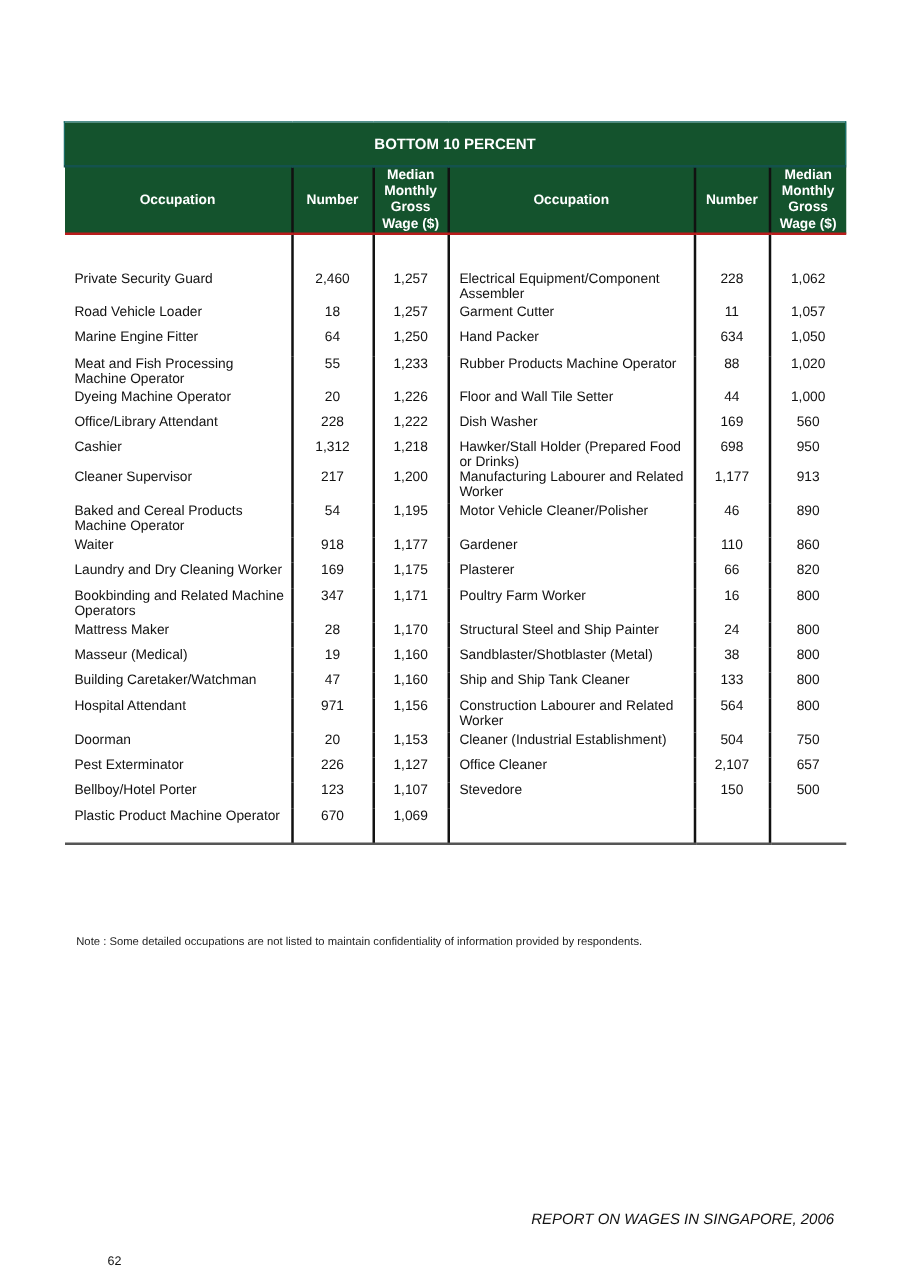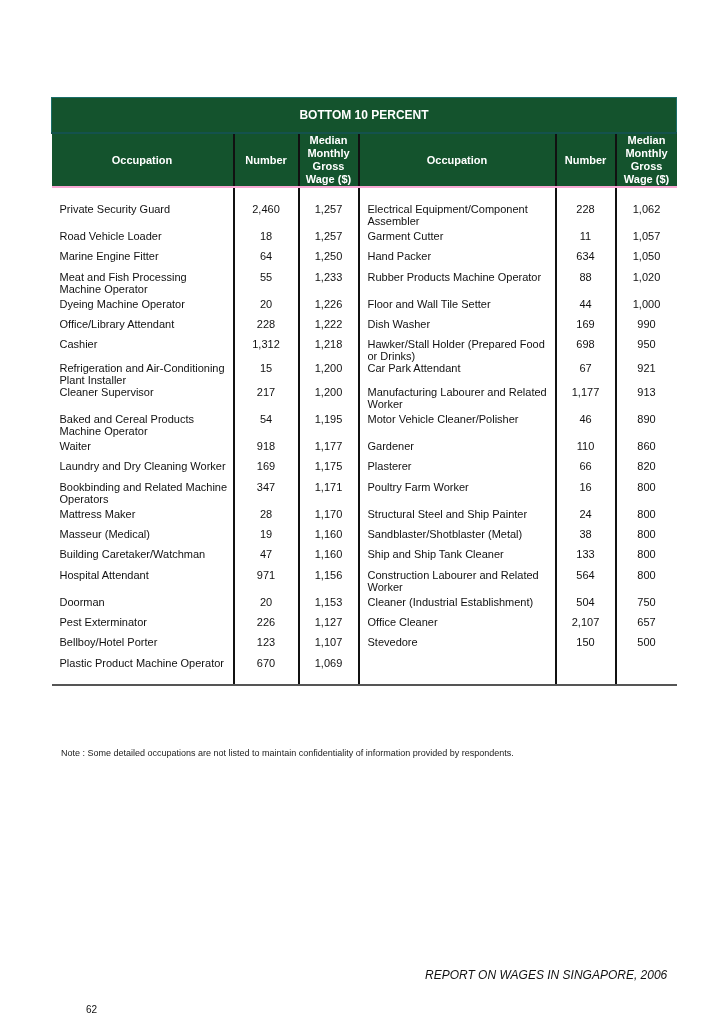"Median Monthly Gross Wage ($)" th.col-head { border-bottom: 2px solid #f9a8d4 -> 2px solid #b91c1c }
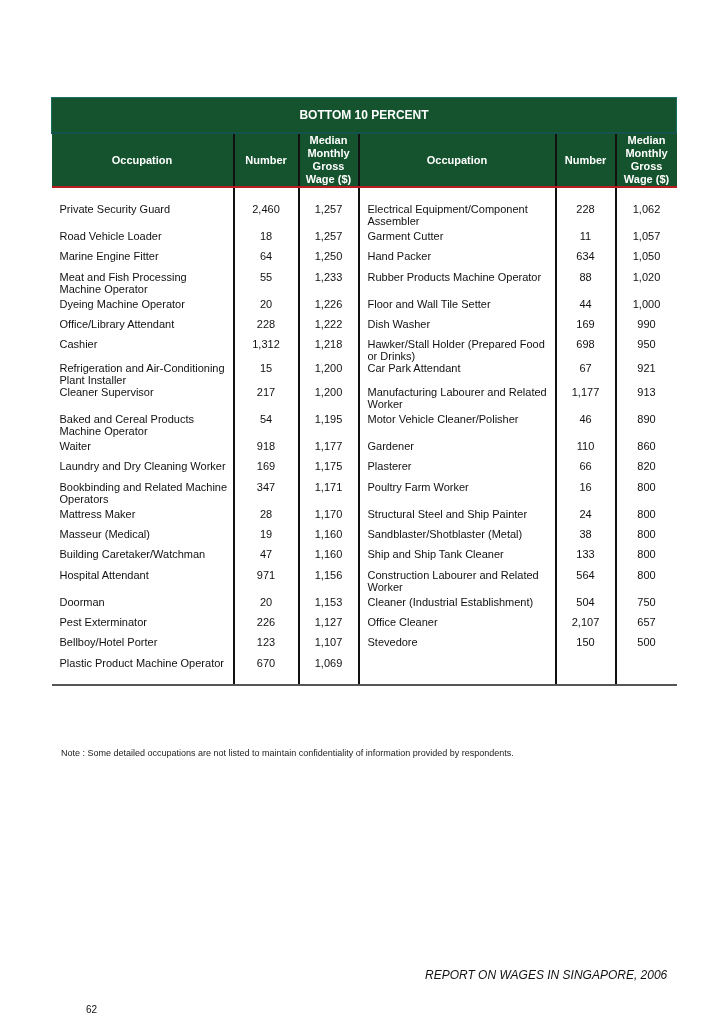"Private Security Guard" tbody tr:first-child td { padding-top: 15px -> 29px }
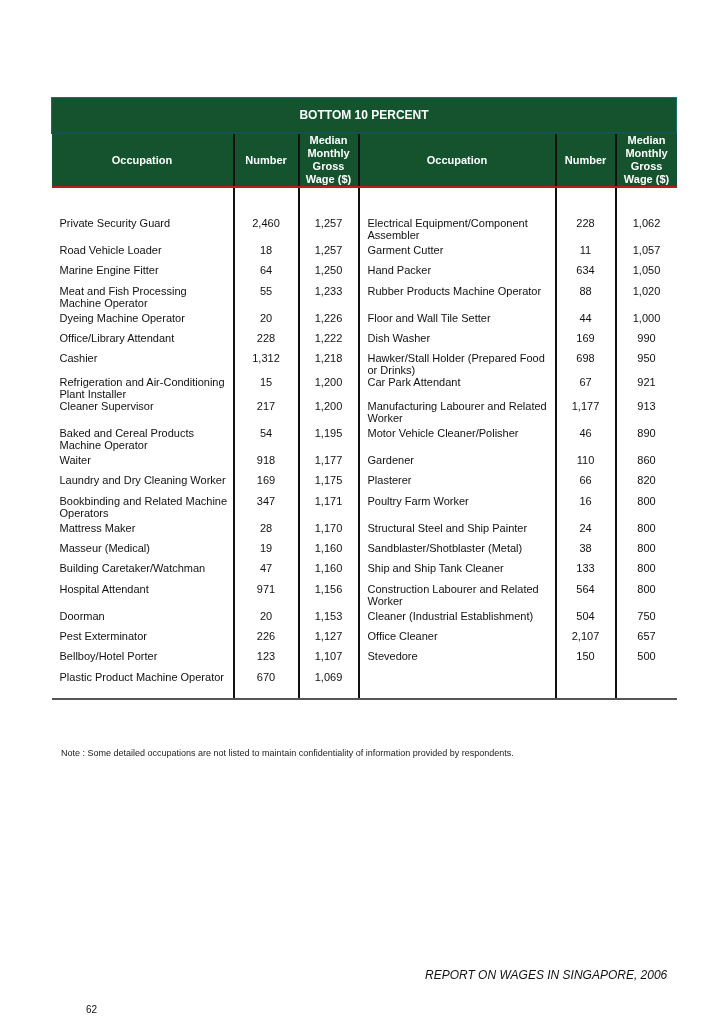"990" td.num { text: 990 -> 560 }
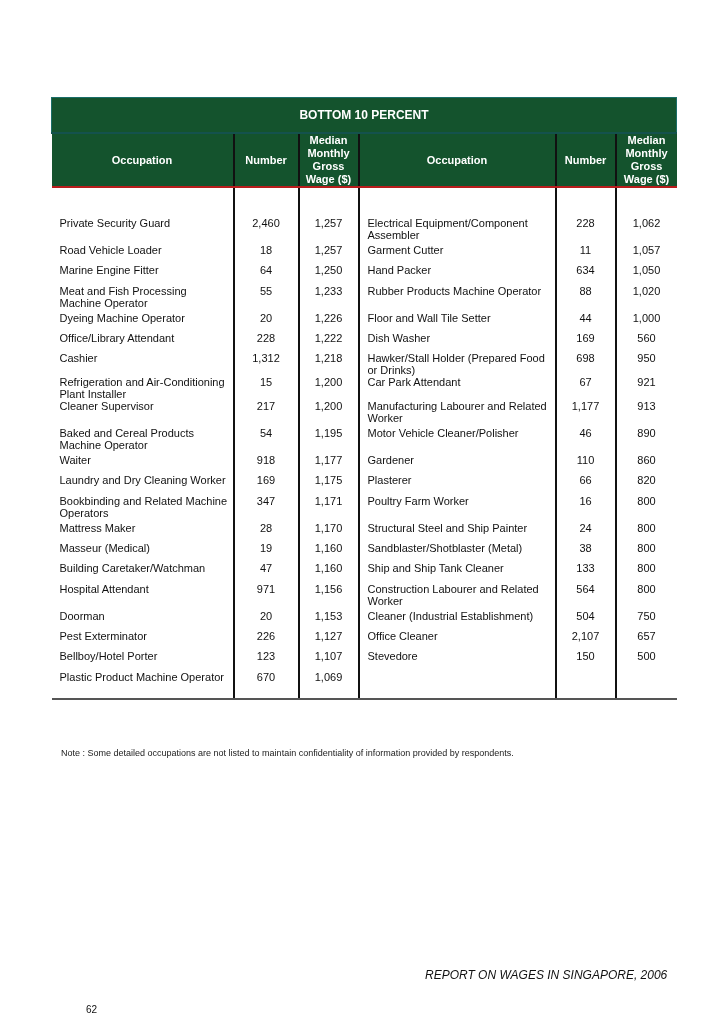"Refrigeration and Air-Conditioning Plant" tr { html: <tr> <td>Refrigeration and Air-Conditioning Plant Installer</td> <td>15</td> <td>1,200</td> <td>Car Park Attendant</td> <td>67</td> <td>921</td> </tr> -> none }
